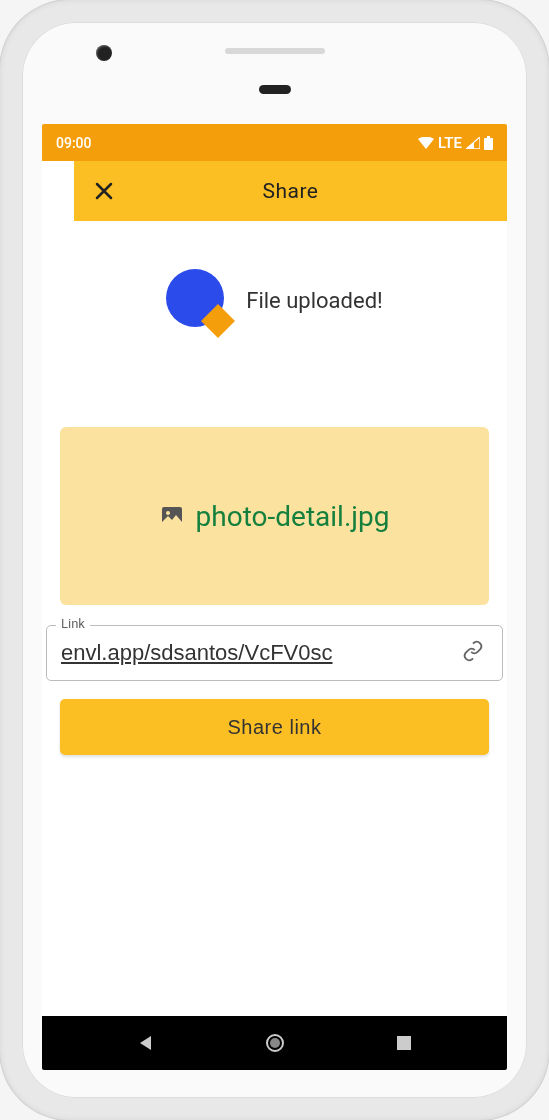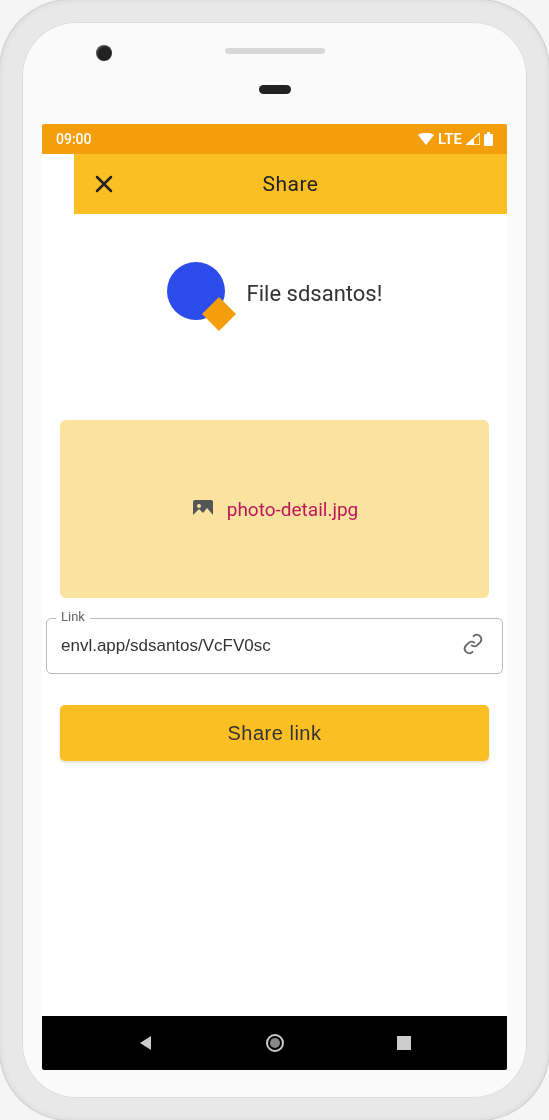"09:00" .status-bar { height: 30px -> 37px }
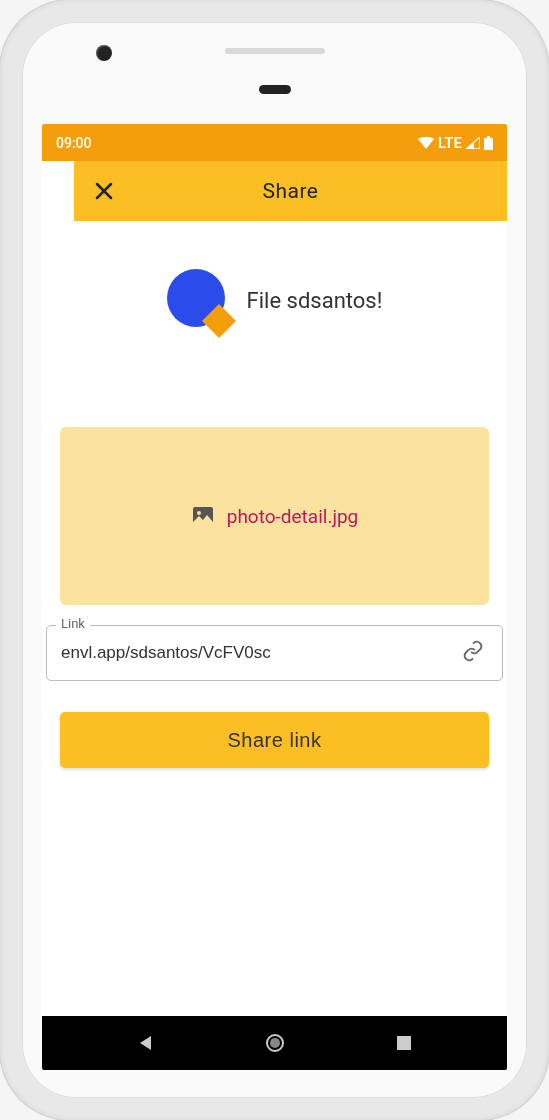"File sdsantos!" div.upload-text { text: sdsantos -> uploaded }
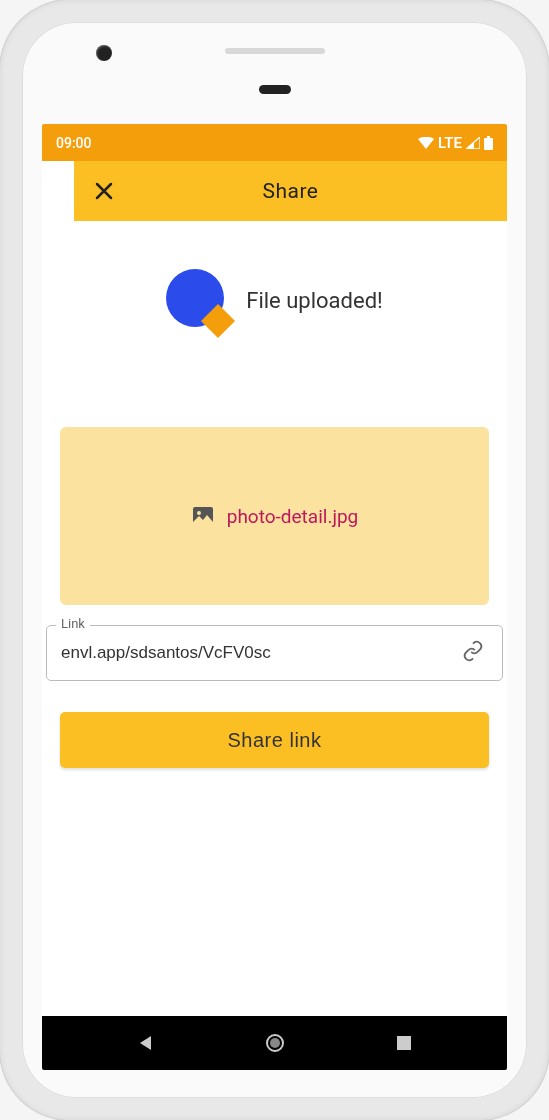"photo-detail.jpg" .file-name { color: #be185d -> #15803d; font-size: 19px -> 28px }
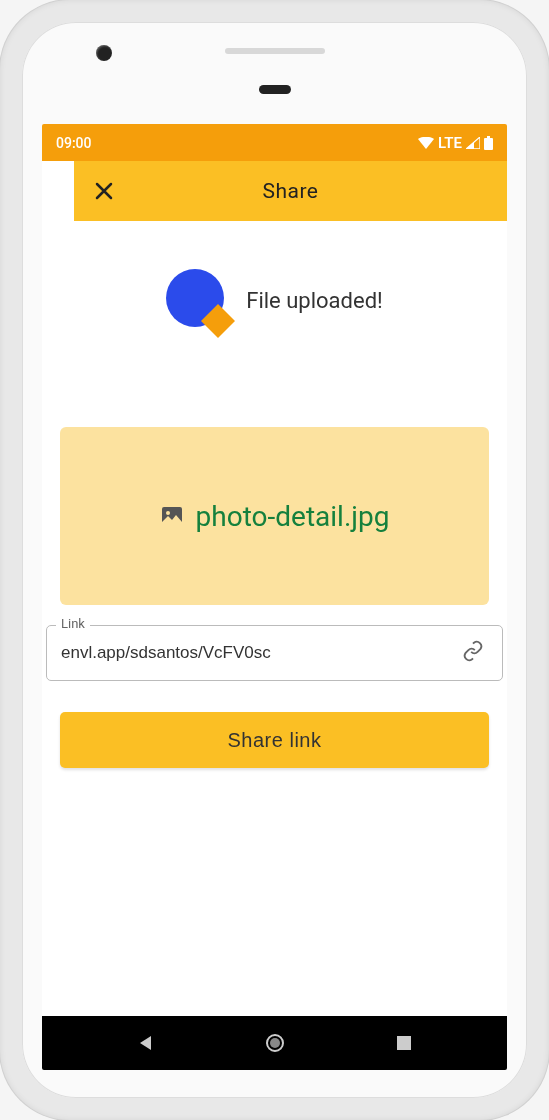"envl.app/sdsantos/VcFV0sc" .link-input { font-size: 17px -> 22px; text-decoration: none -> underline }
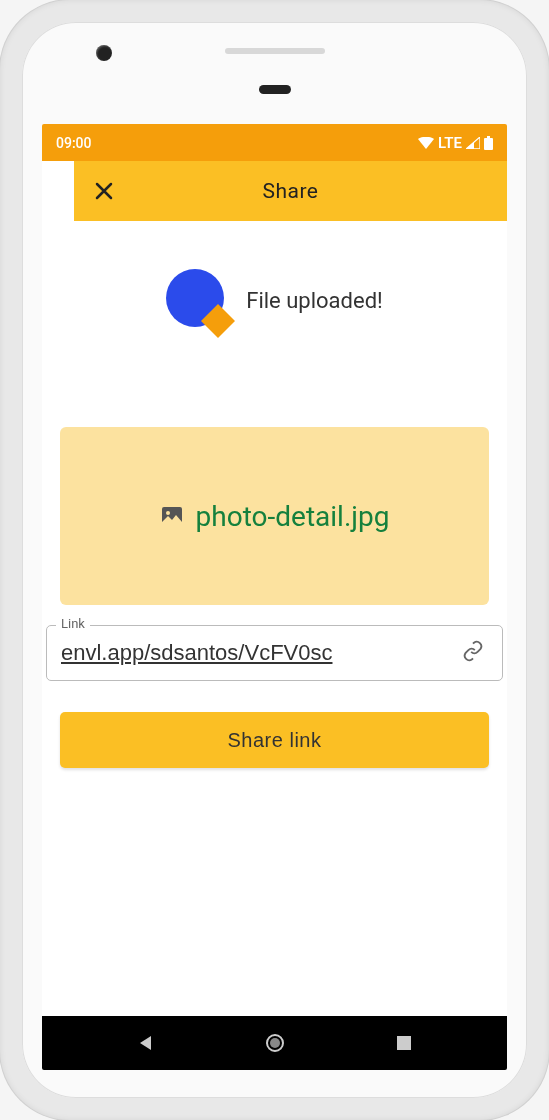"Share link" .share-btn { margin: 31px 18px 0 -> 18px 18px 0 }
